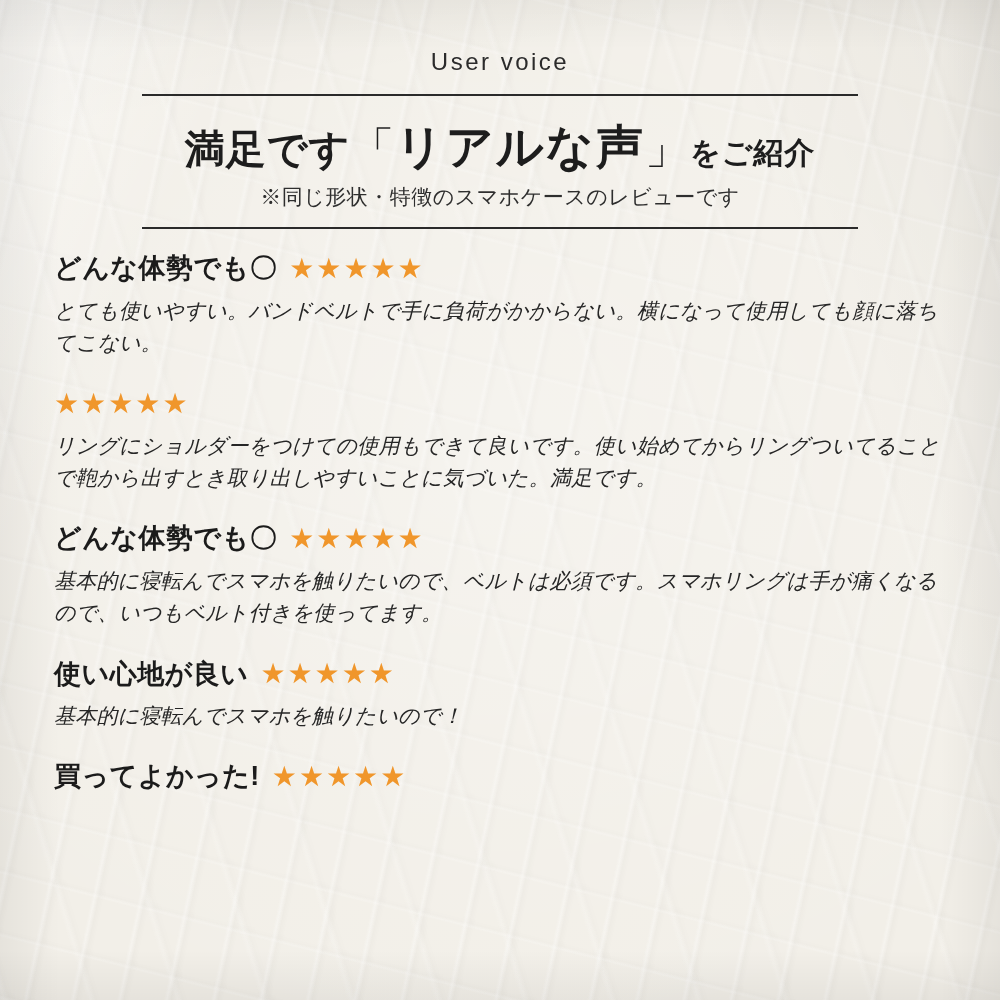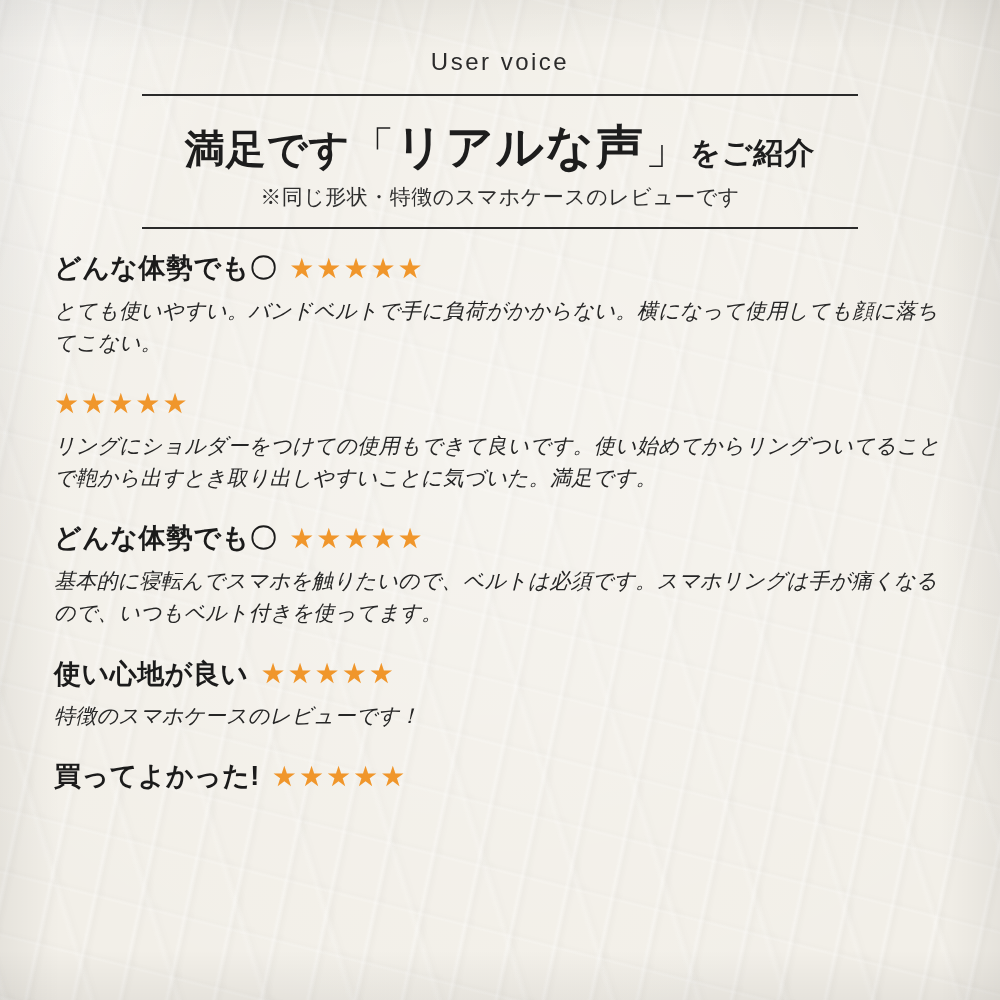"特徴のスマホケースのレビューです！" div.review-body { text: 特徴のスマホケースのレビューです -> 基本的に寝転んでスマホを触りたいので }
